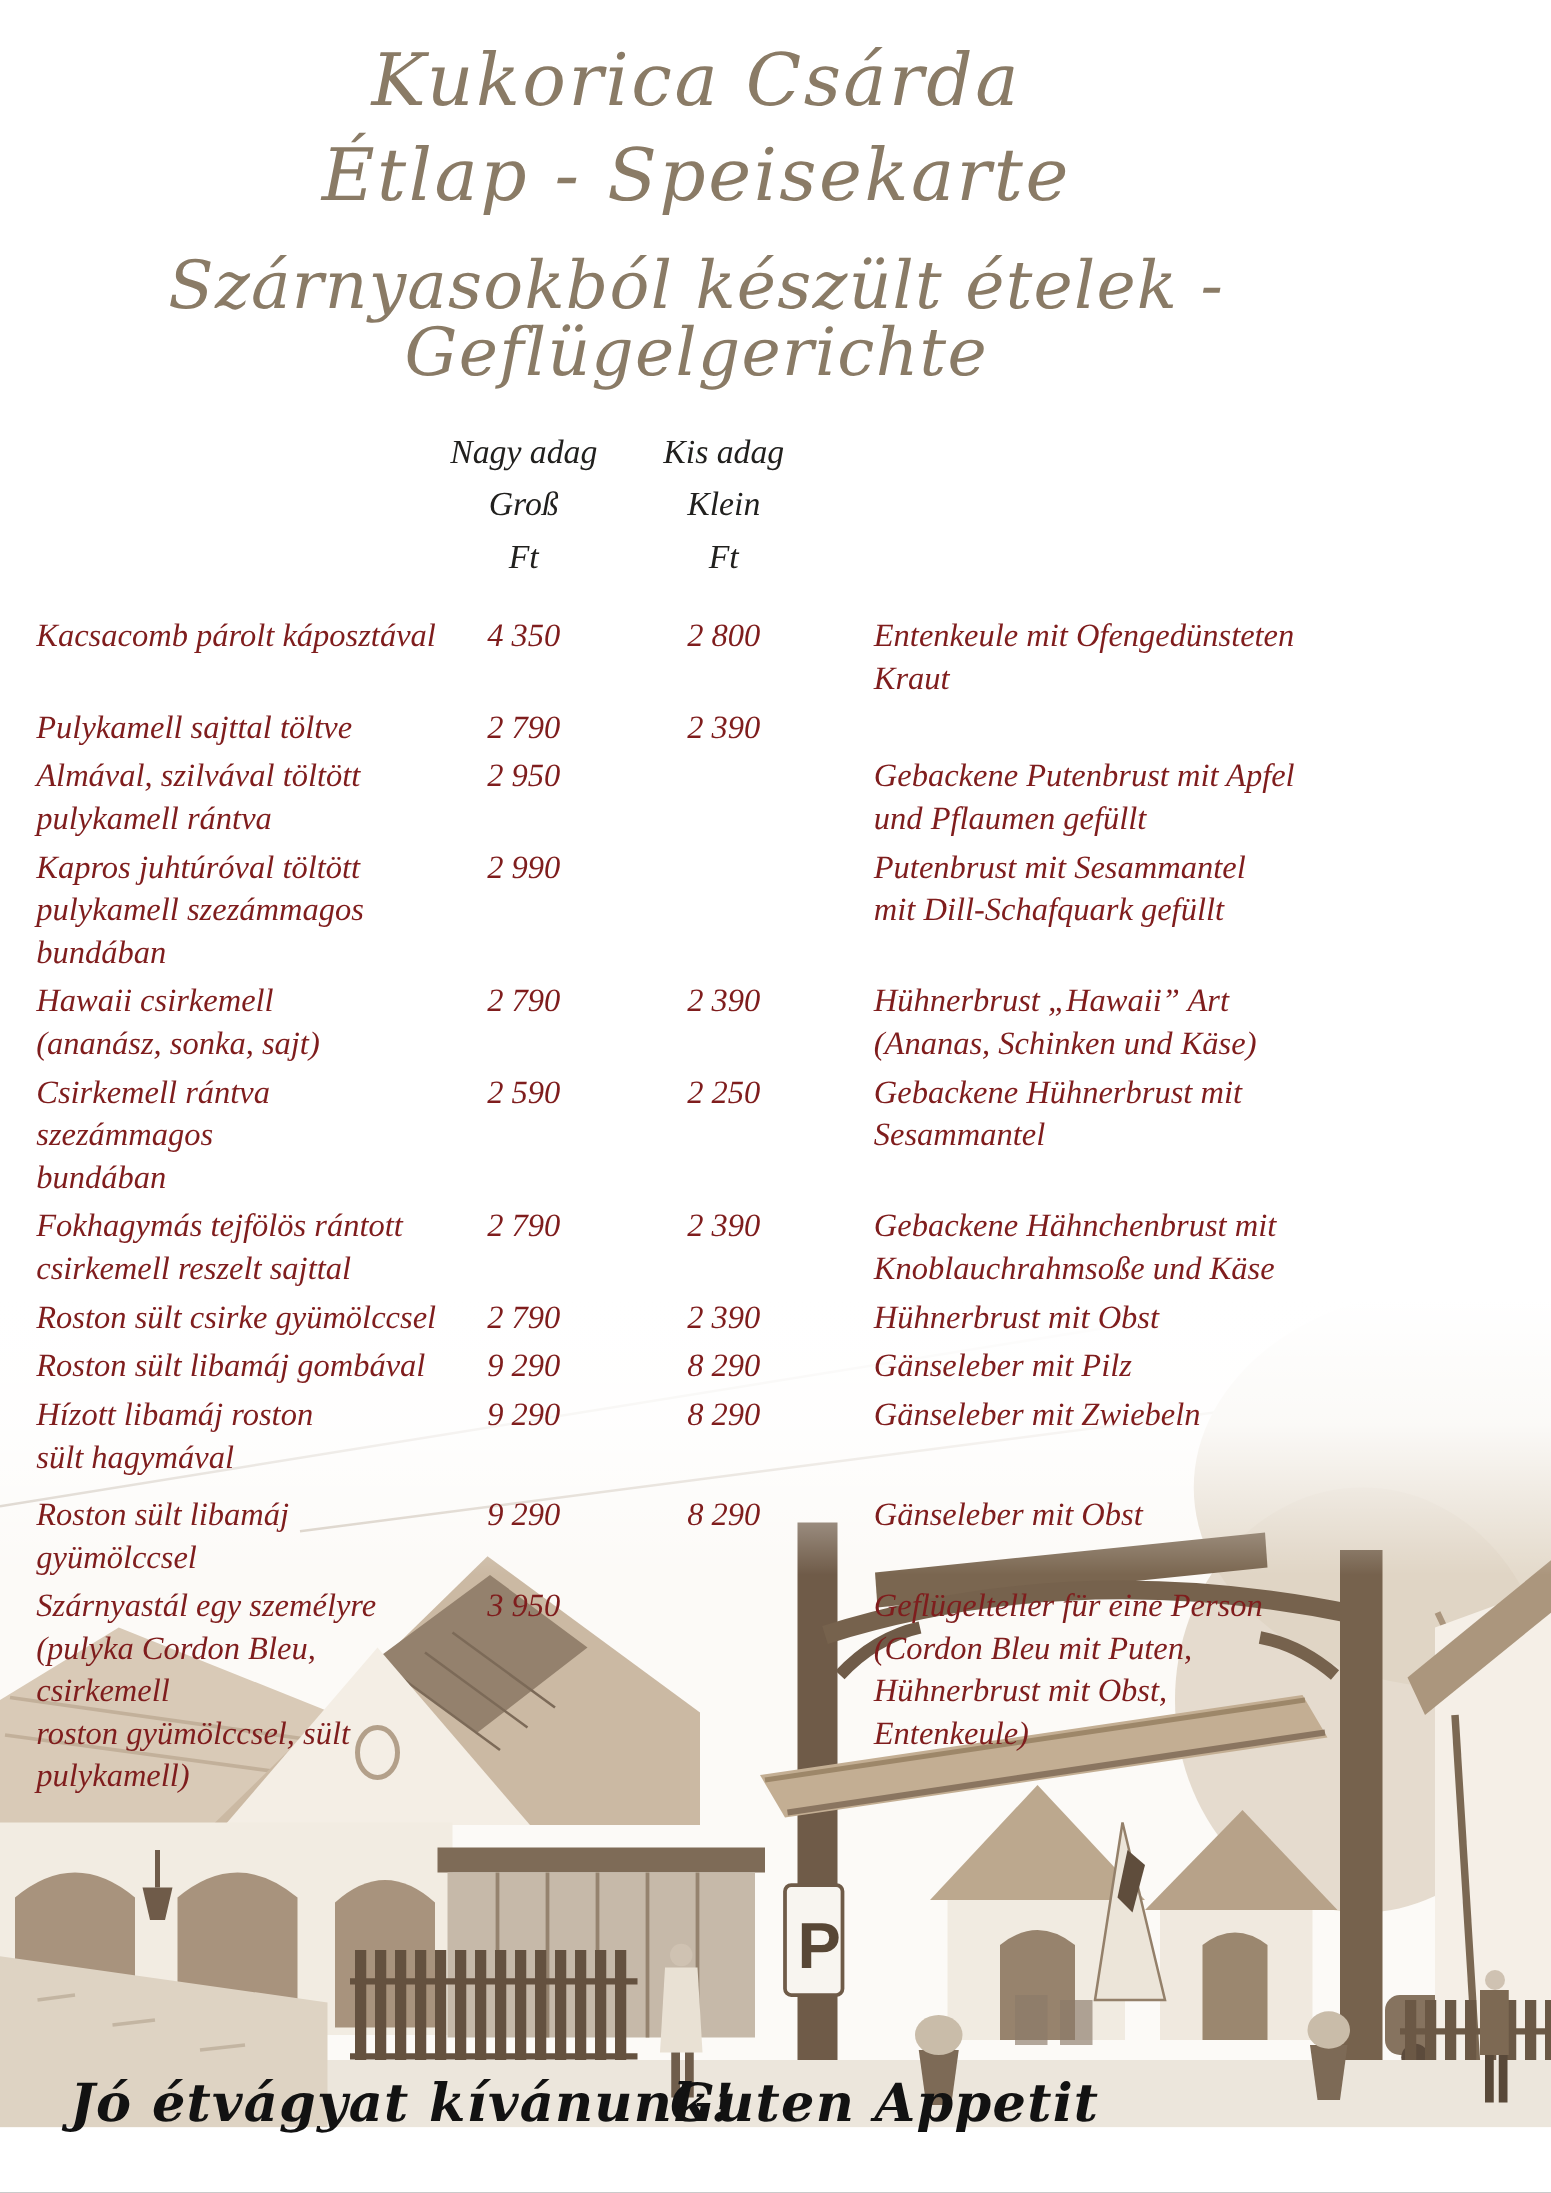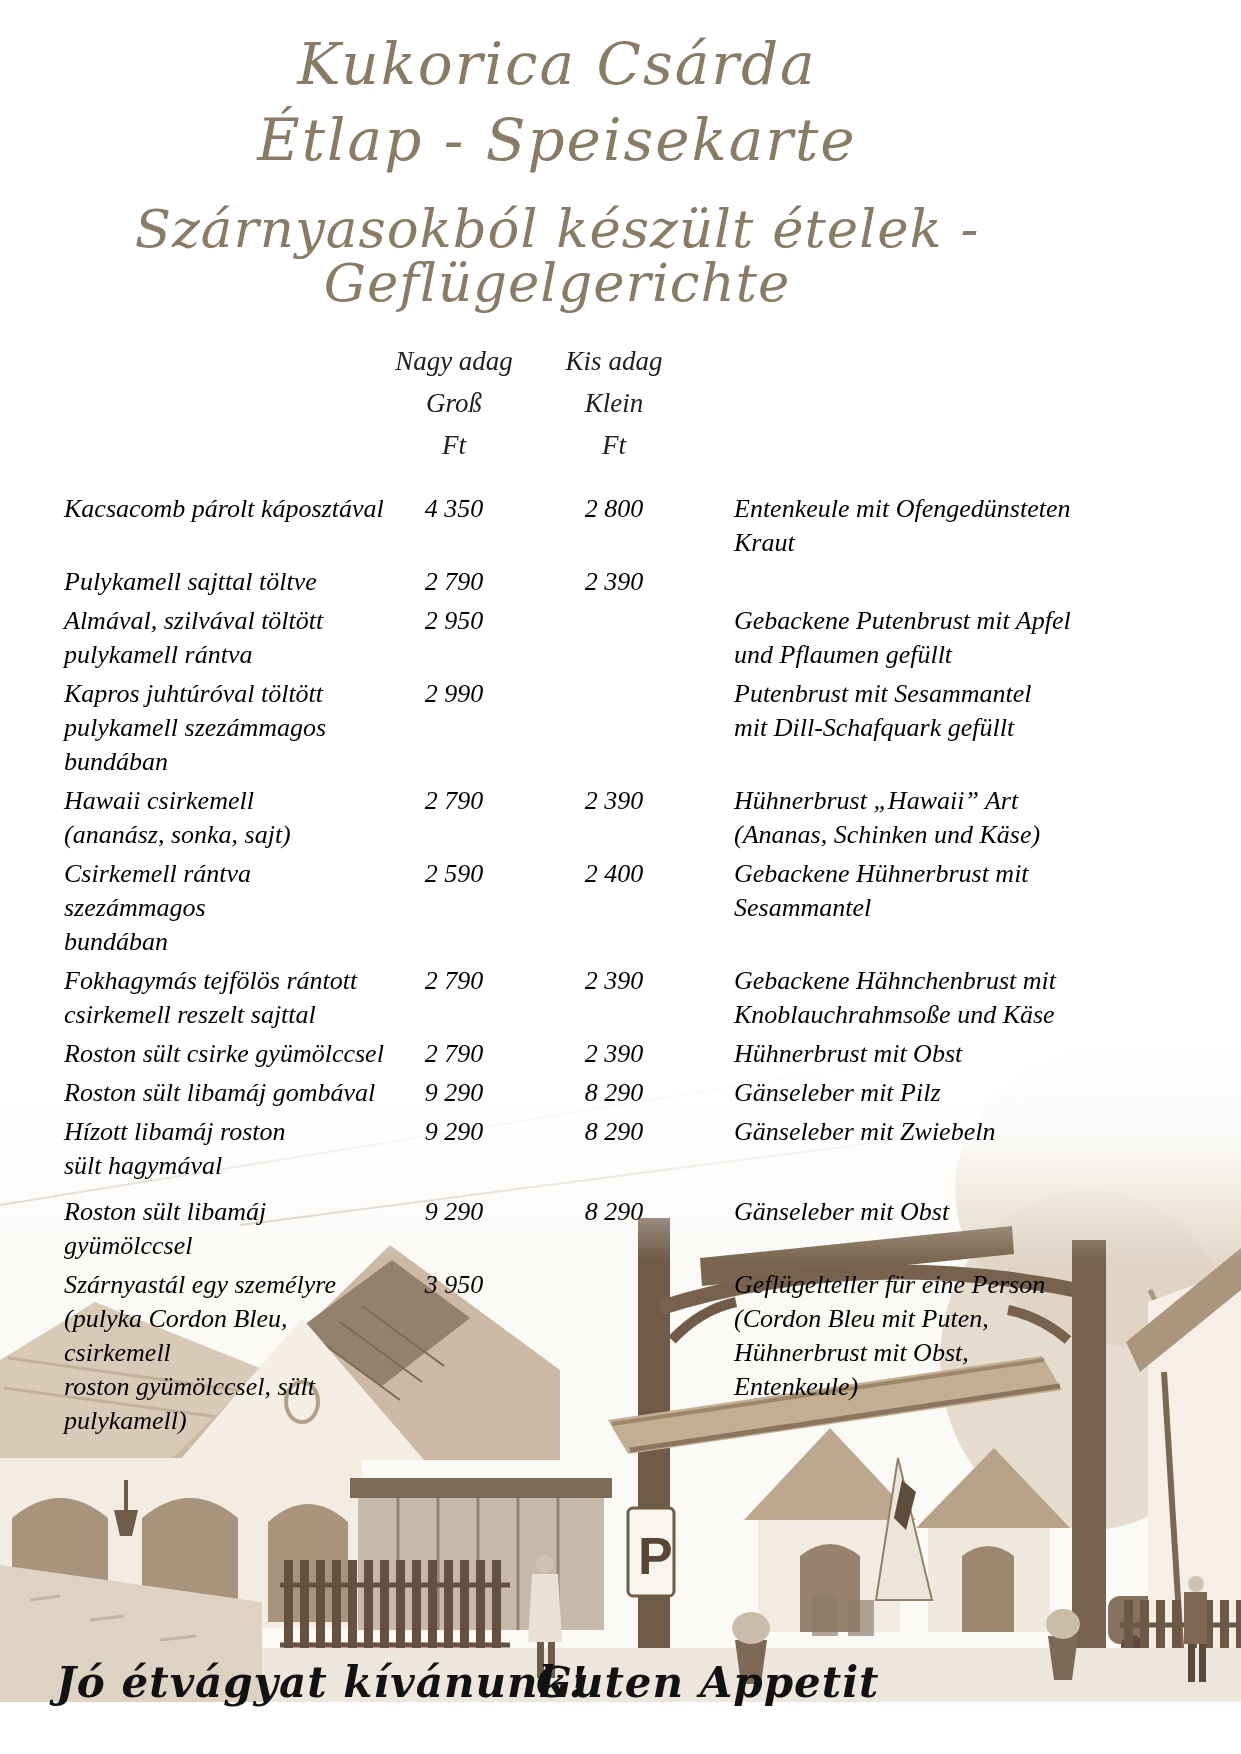"Nagy adag" .menu-grid { padding-left: 64px -> 29px }
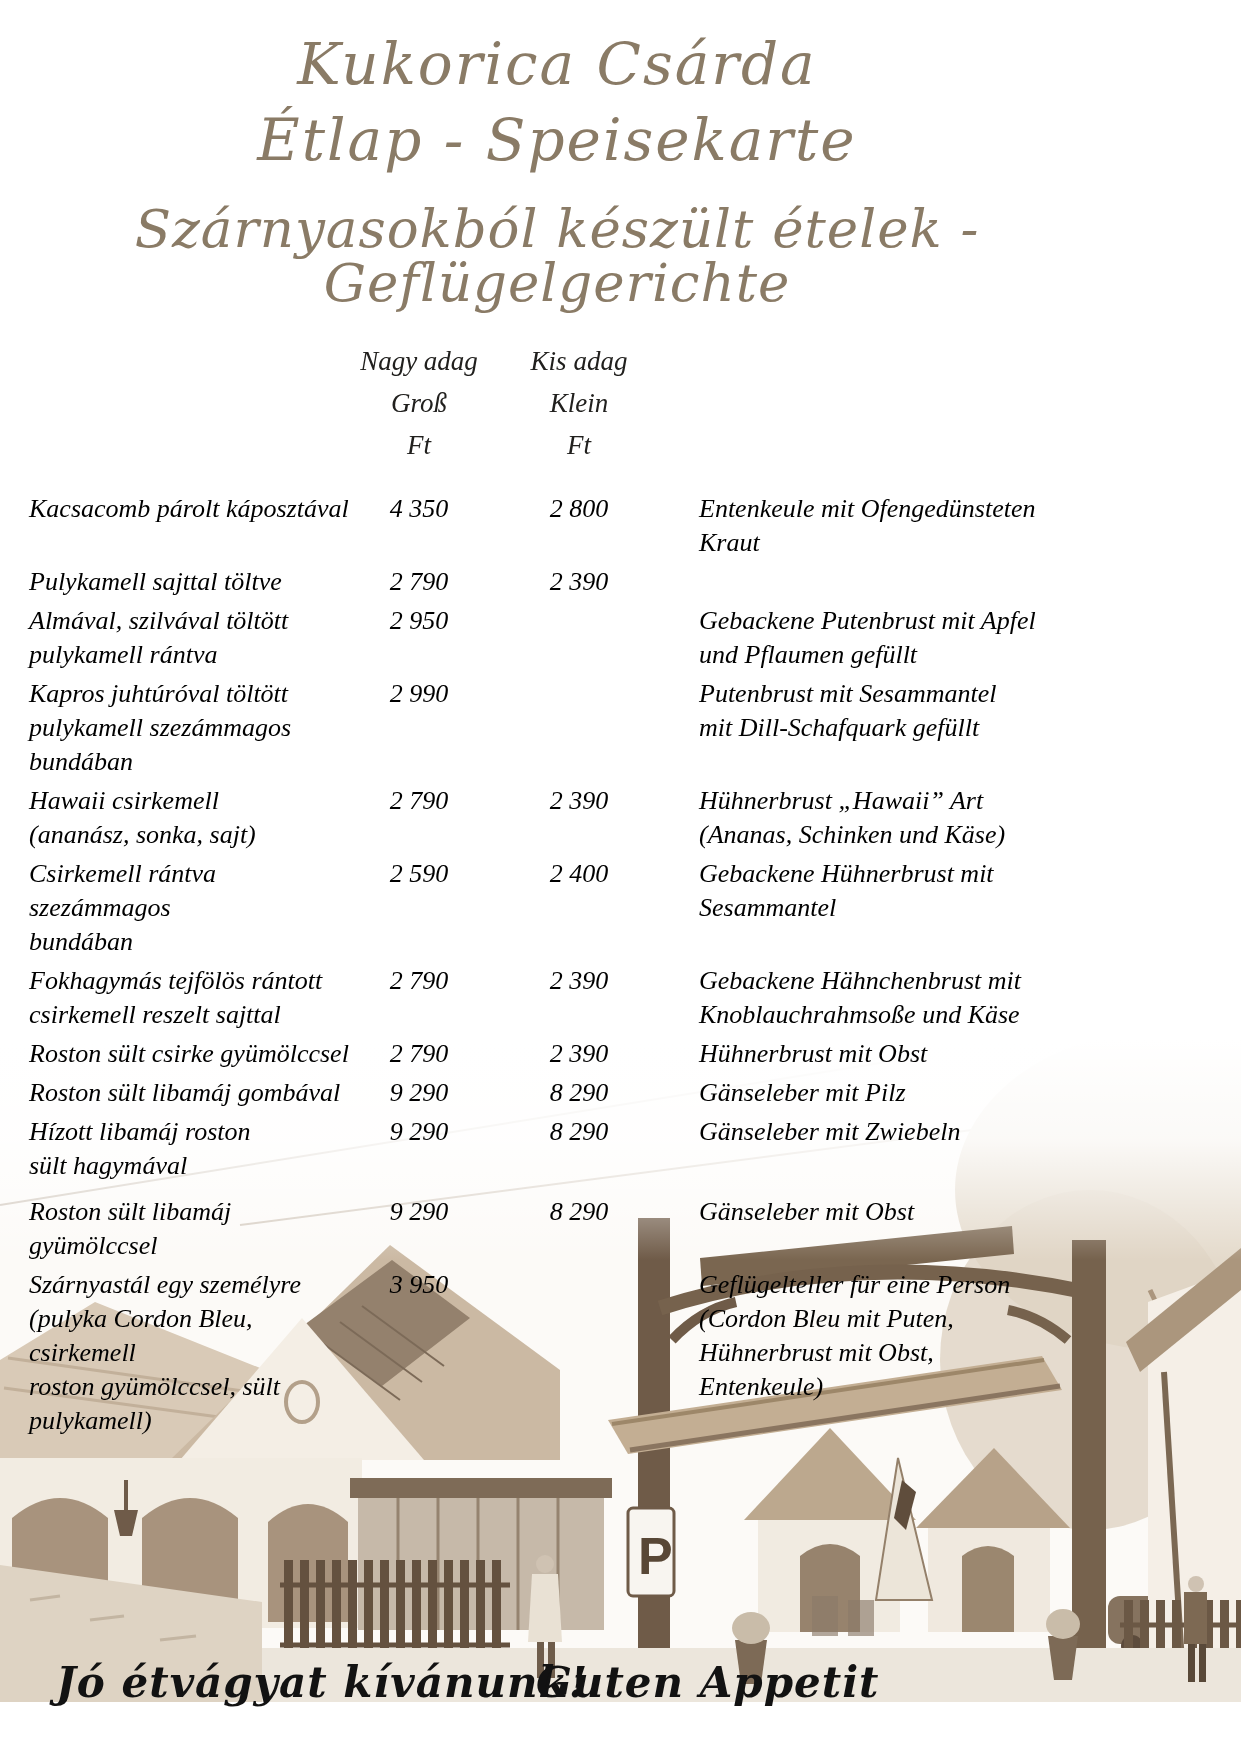"Kacsacomb párolt káposztával" .cell { color: #000000 -> #7f1d1d }
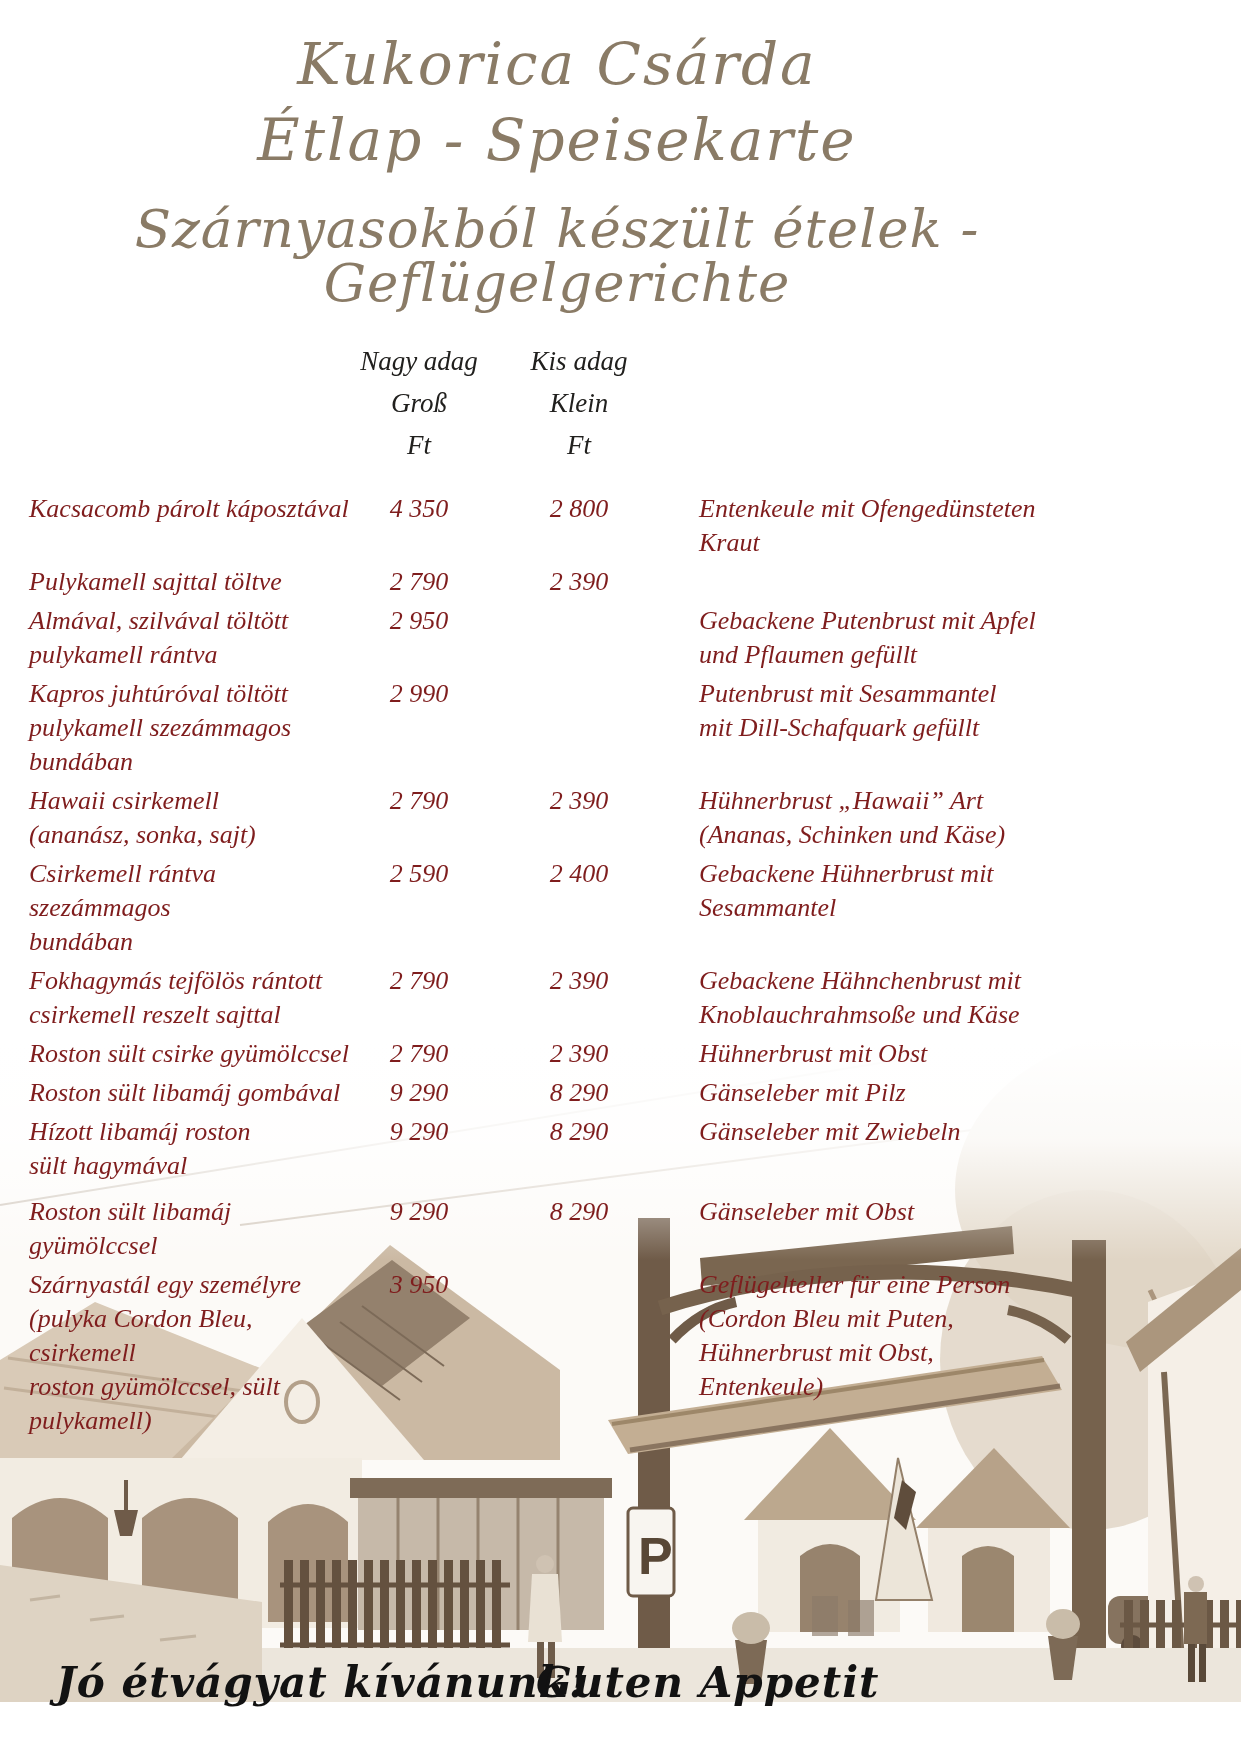"2 400" div.cell { text: 2 400 -> 2 250 }
